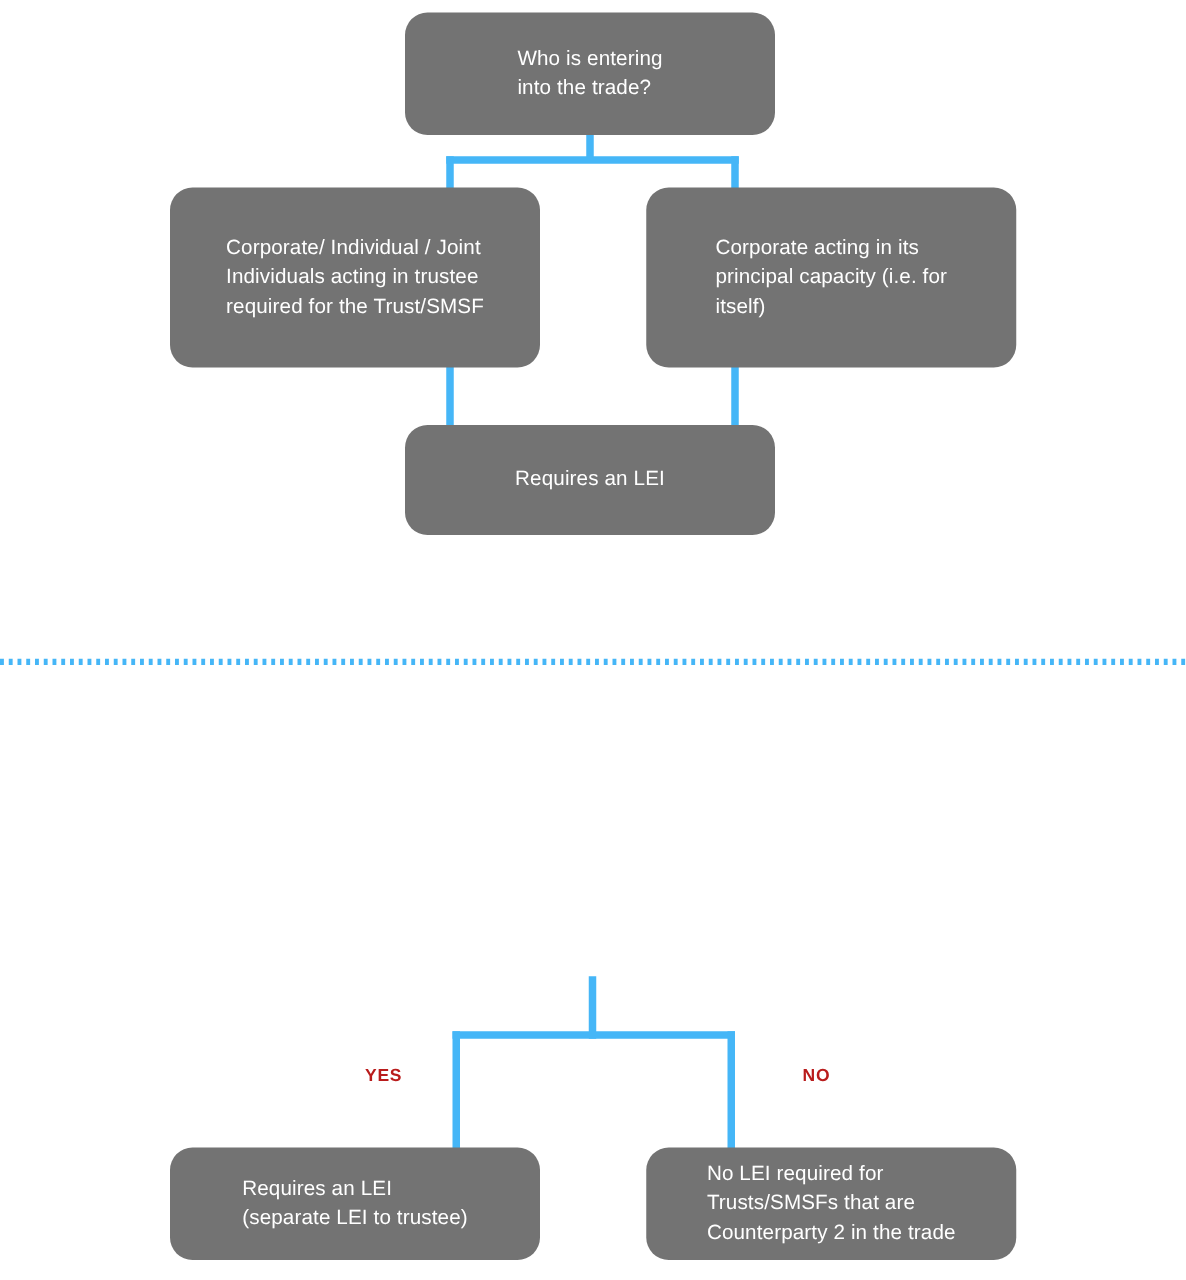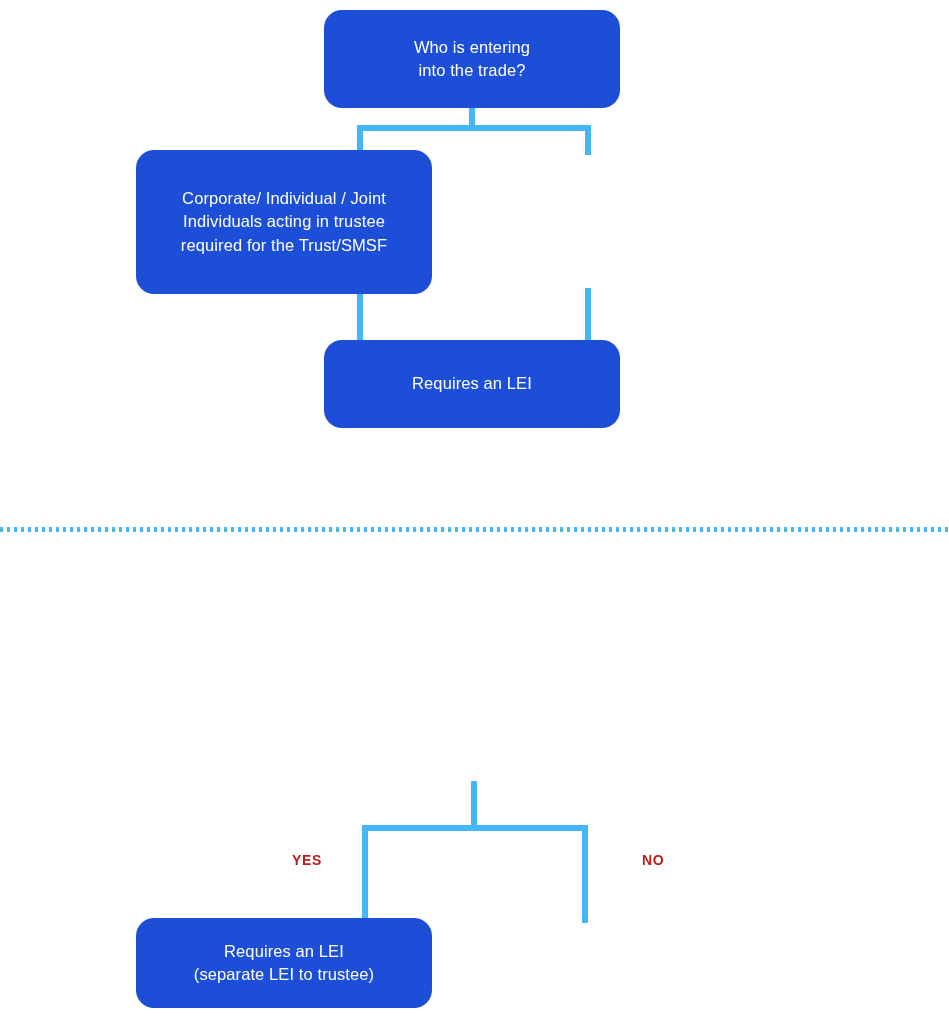"Who is entering" .node { background: #1d4ed8 -> #737373; text-align: center -> left }
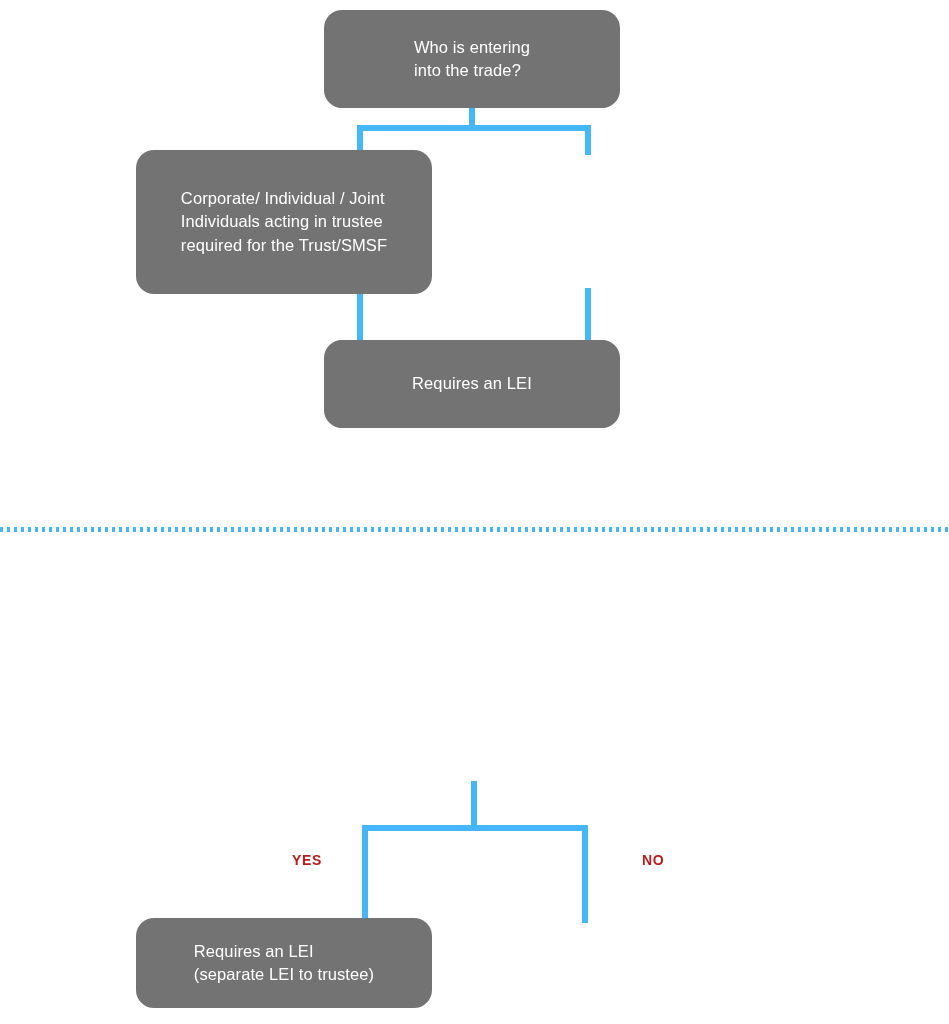"Corporate acting in its" div.node { html: none -> <div> <span>Corporate acting in its principal capacity (i.e. for itself)</span> </div> }
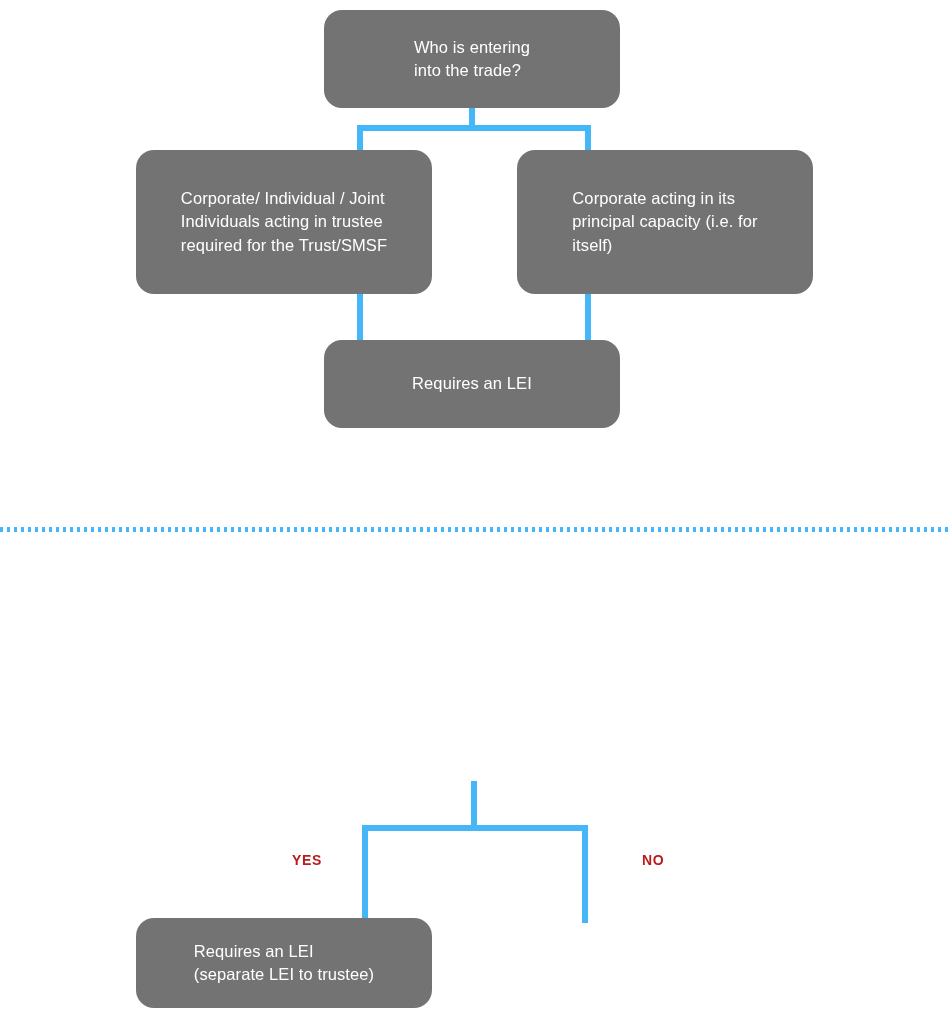"No LEI required for" div.node { html: none -> <div> <span>No LEI required for Trusts/SMSFs that are Counterparty 2 in the trade</span> </div> }
